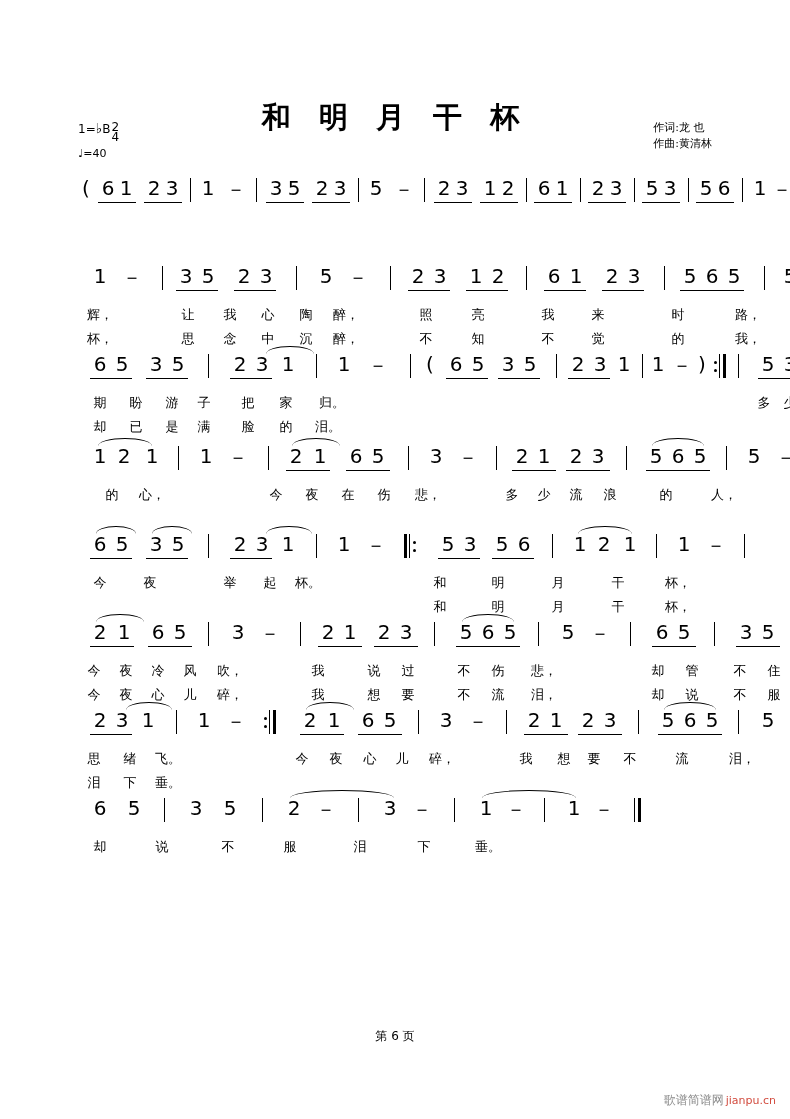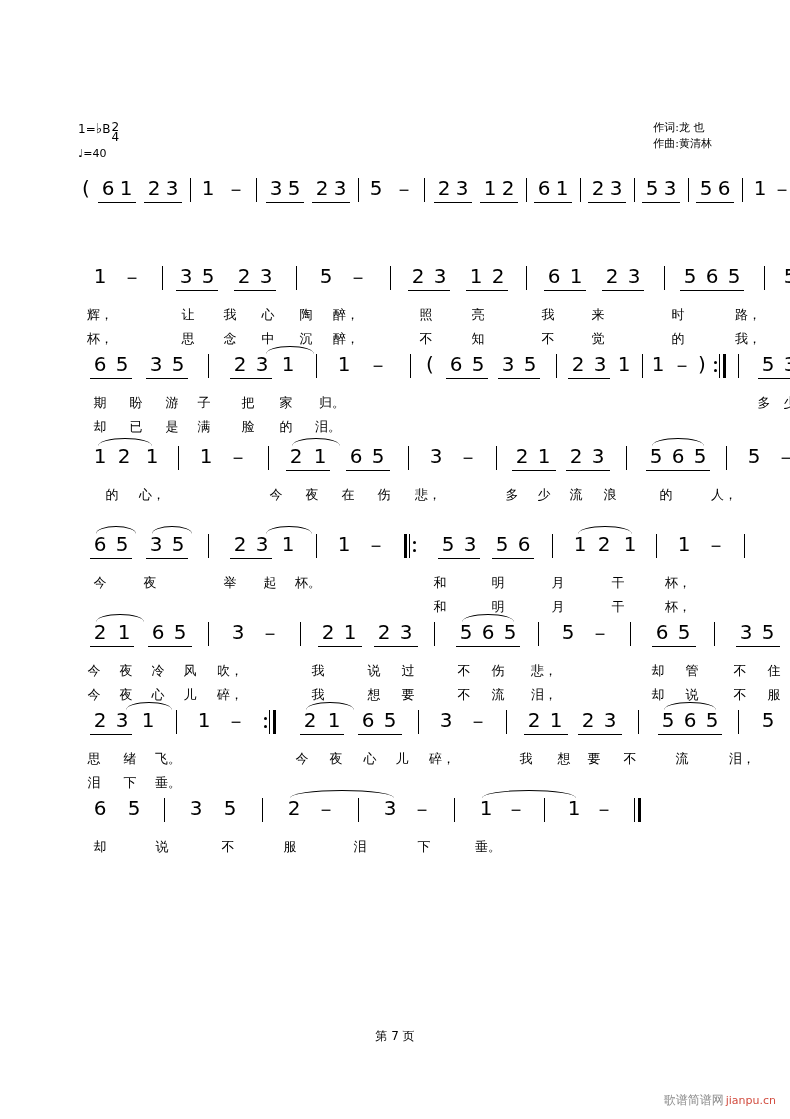"和 明 月 干 杯" div.title { html: none -> <div>和 明 月 干 杯</div> }
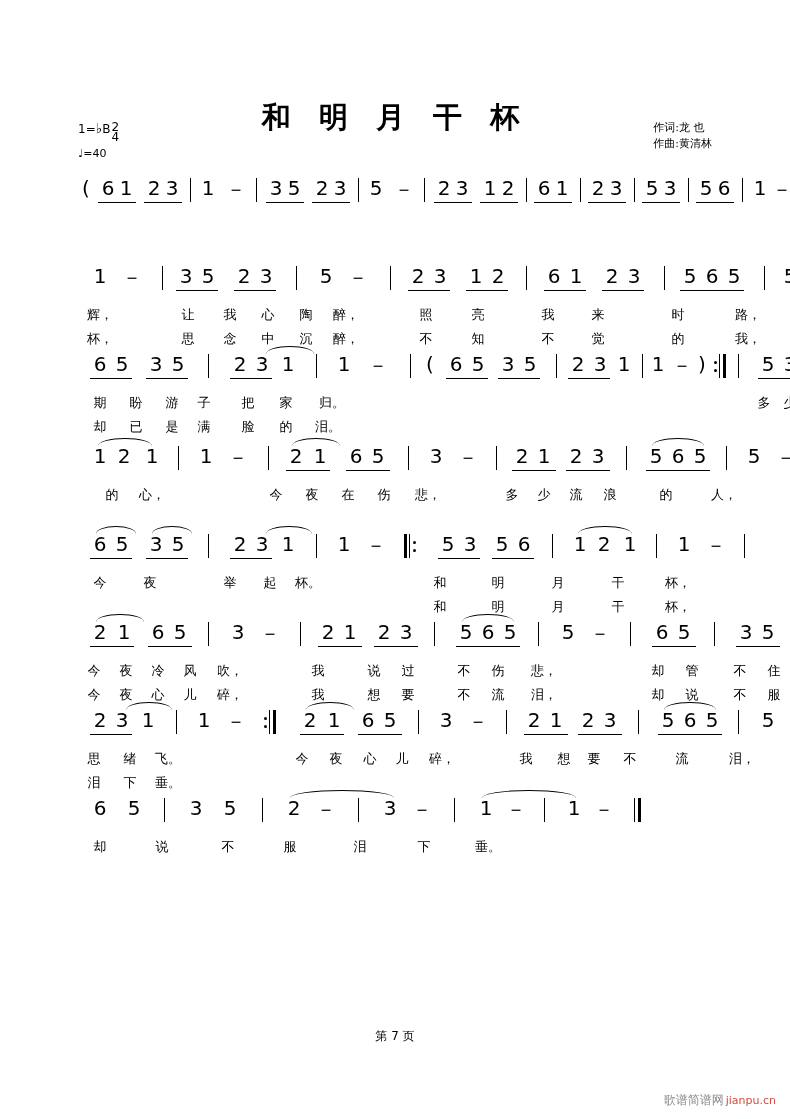"第 7 页" div.pagenum { text: 7 -> 6 }
